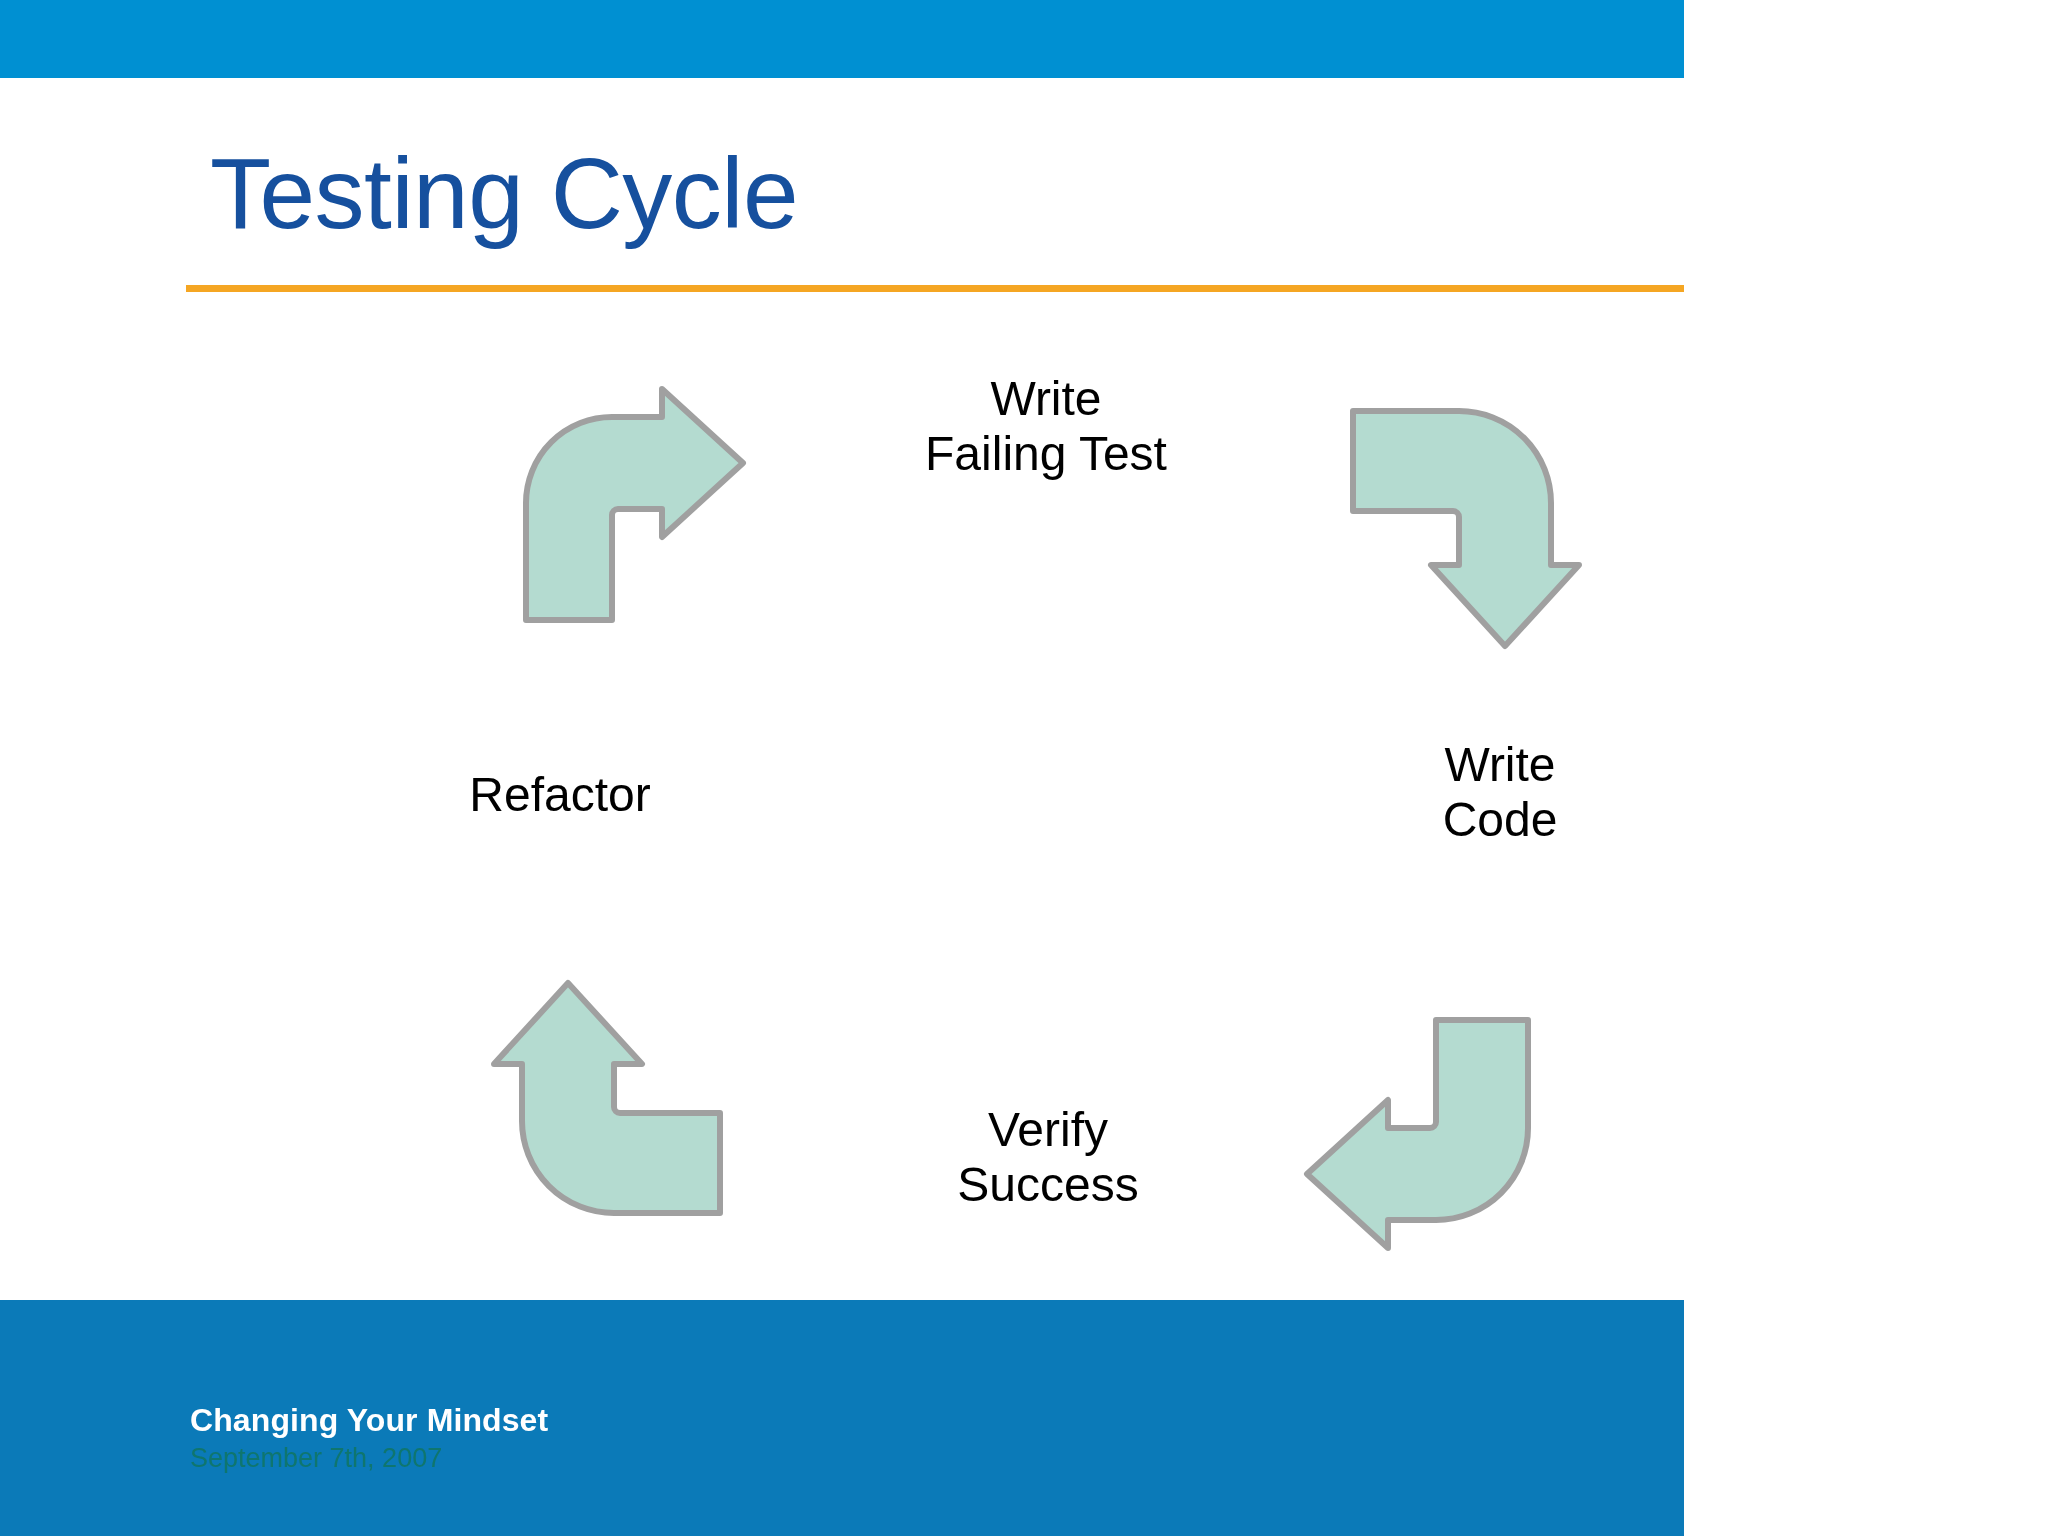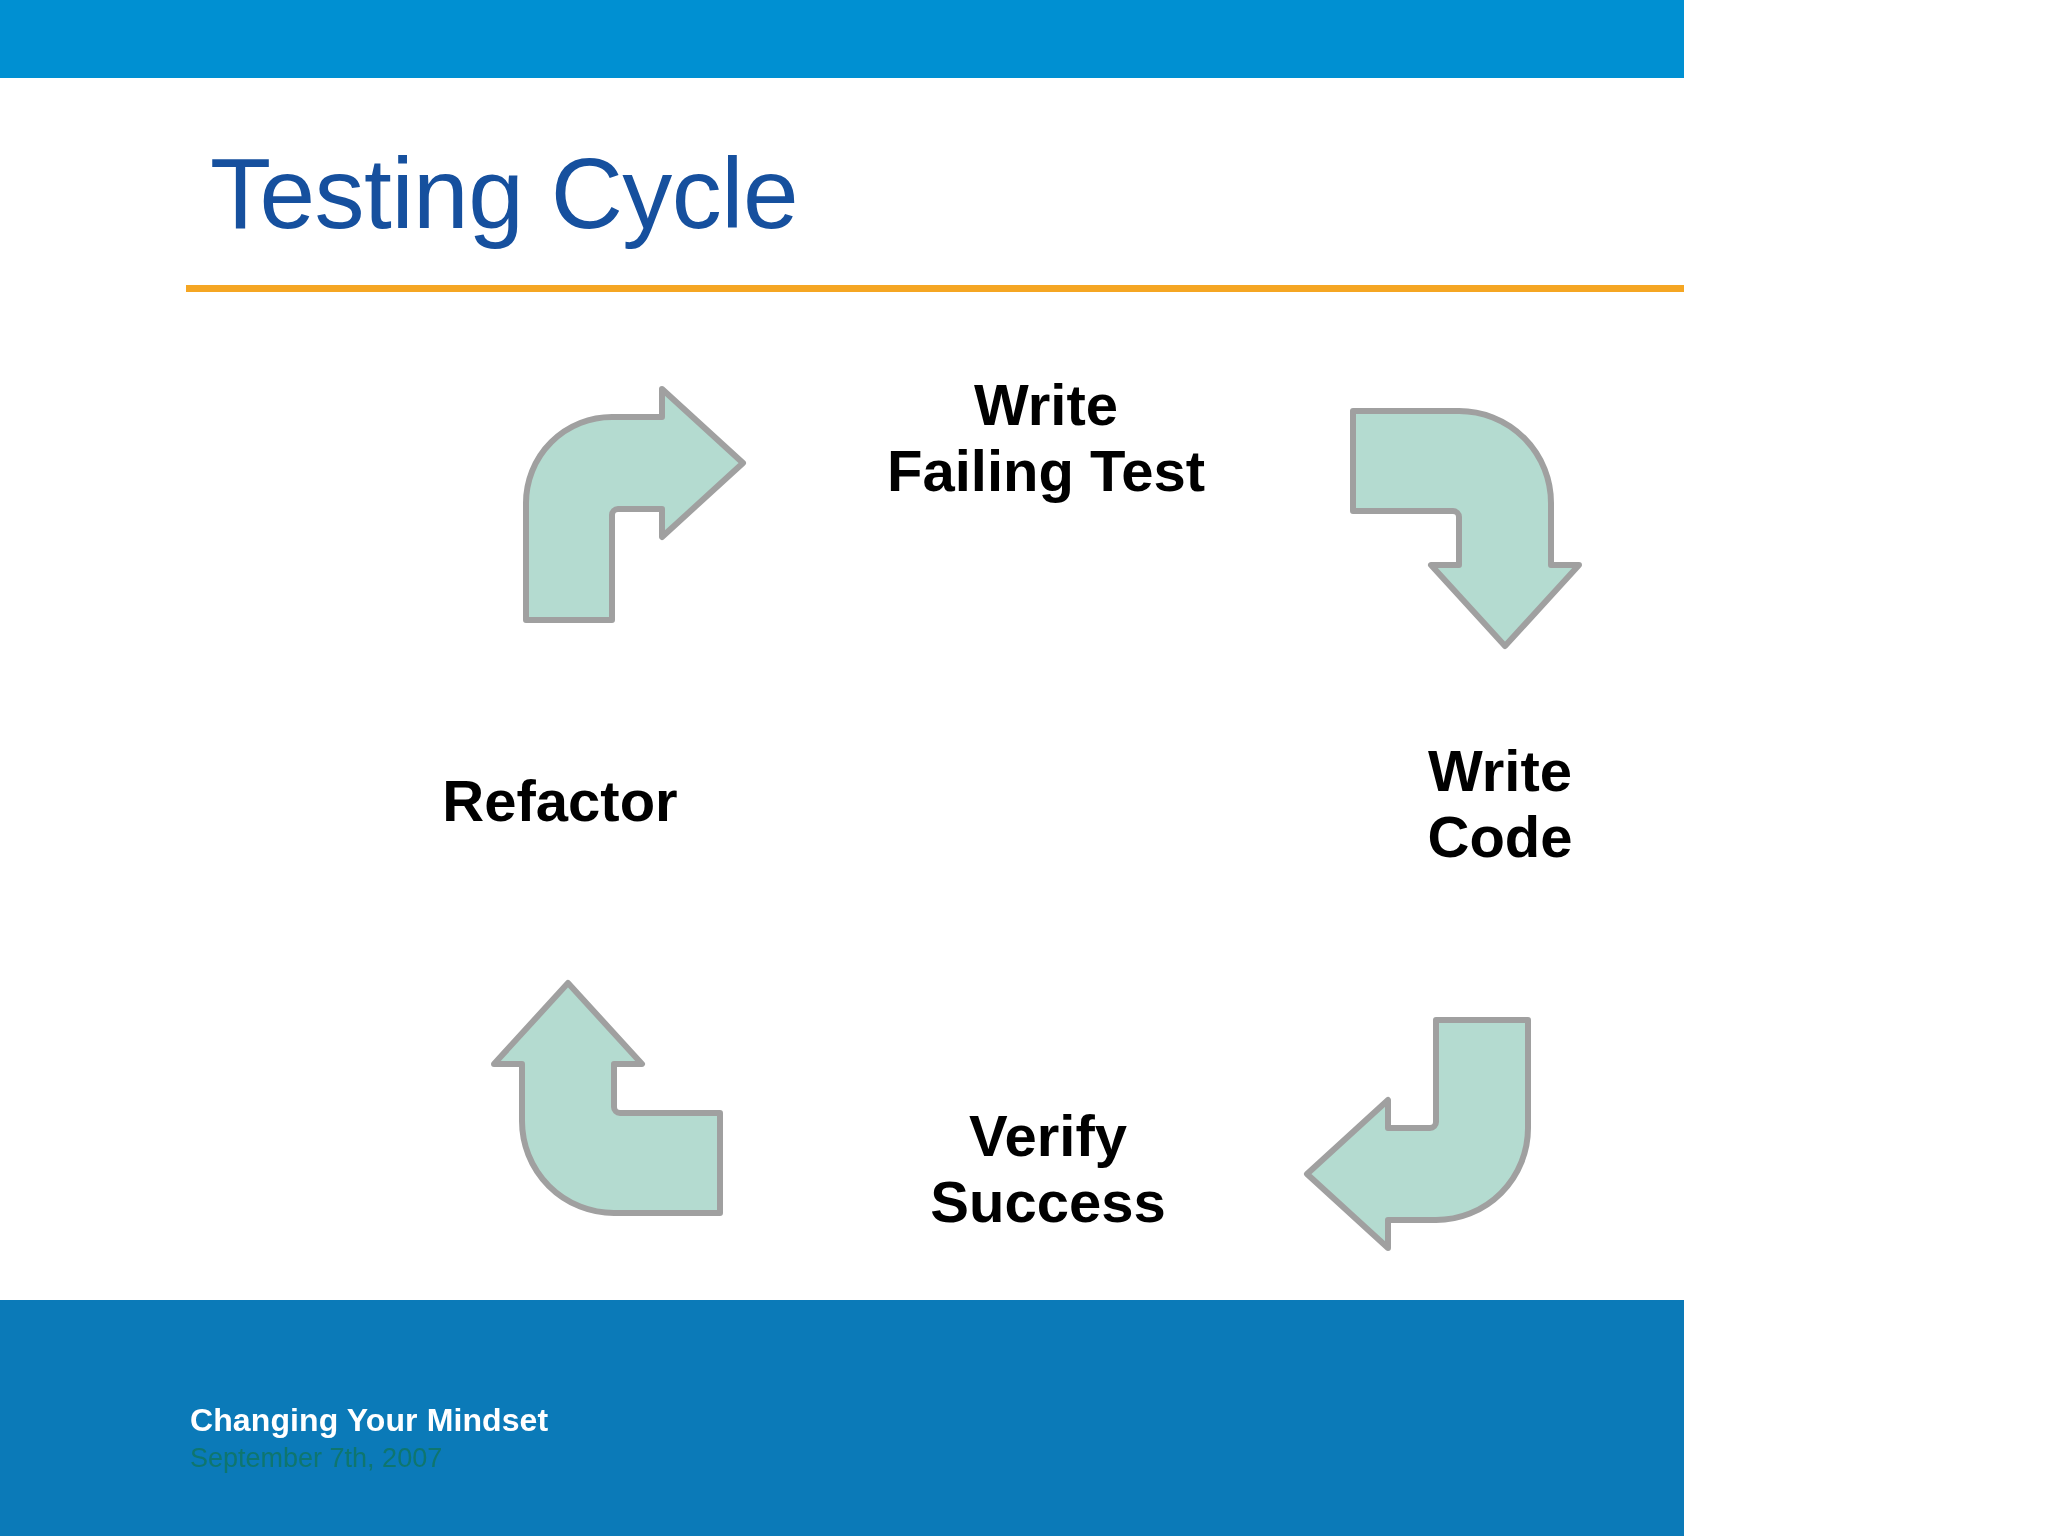"Write" .cycle-label { font-size: 58px -> 48px; font-weight: 700 -> 400 }
